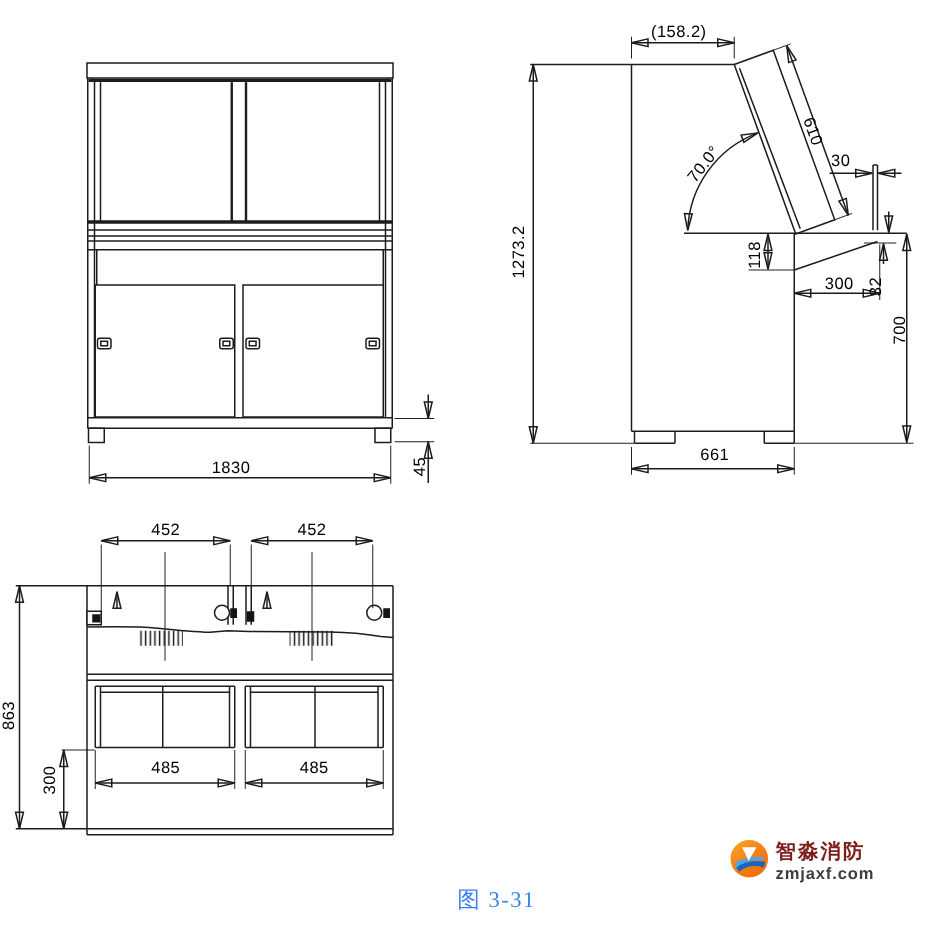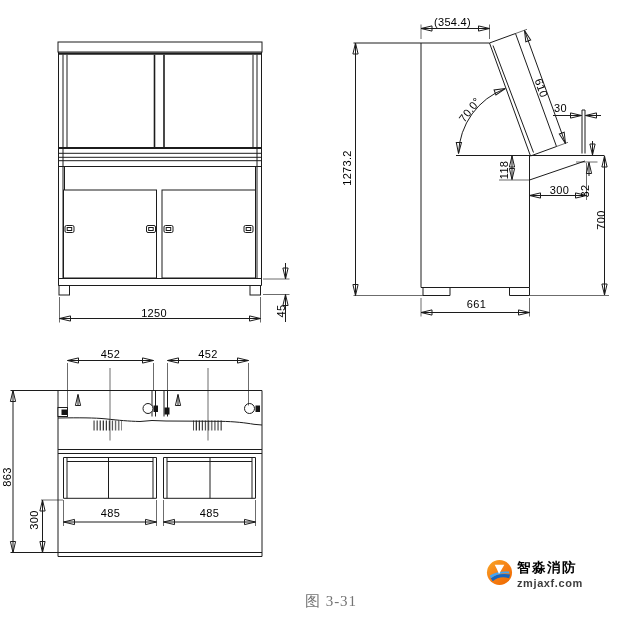"(354.4)" div.lbl { text: 354.4 -> 158.2 }
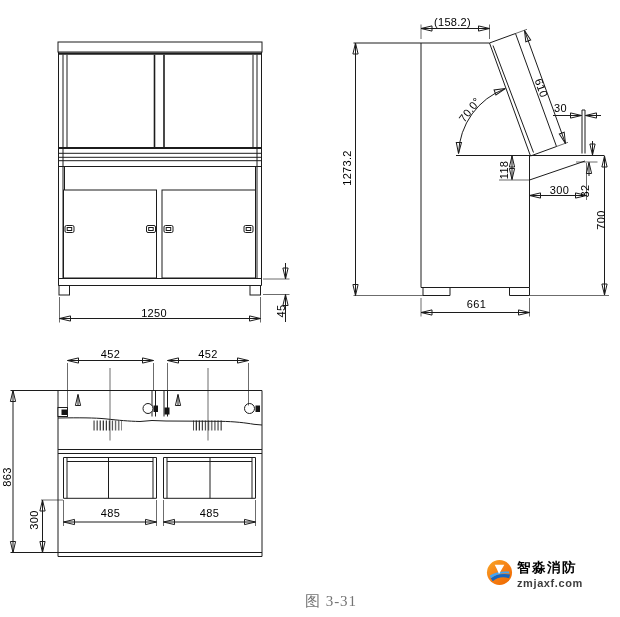"1250" div.lbl { text: 1250 -> 1830 }
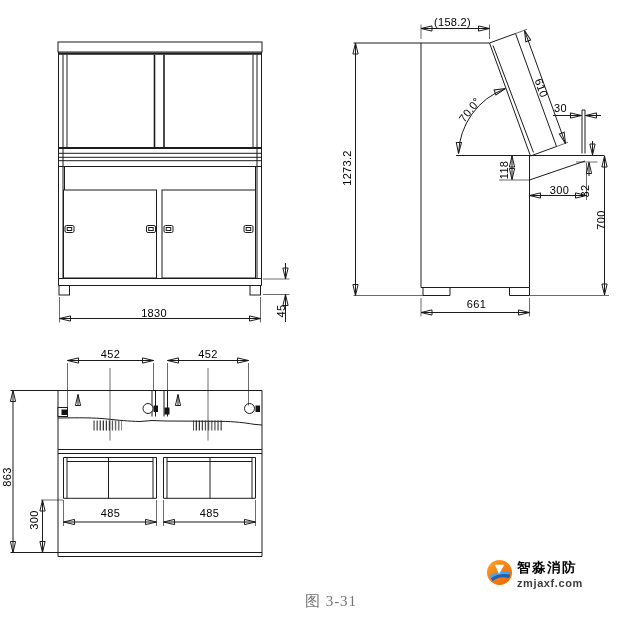"智淼消防" .wm-brand { color: #000000 -> #7f1d1d }
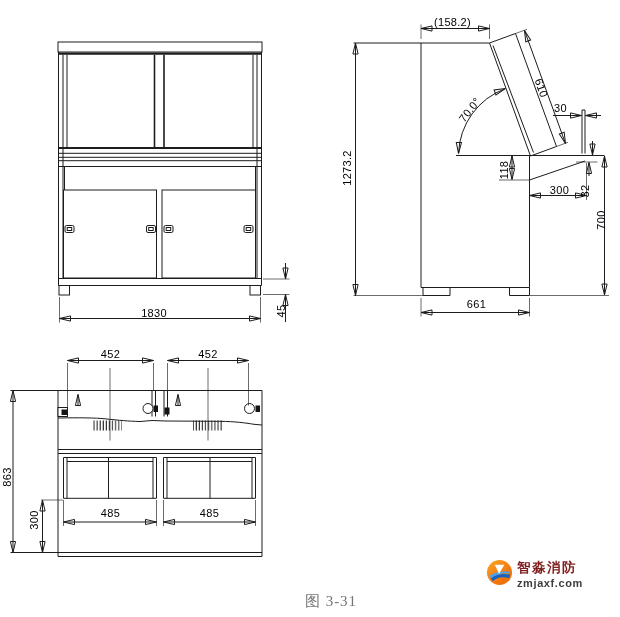"图 3-31" .caption { color: #737373 -> #3b82f6 }
